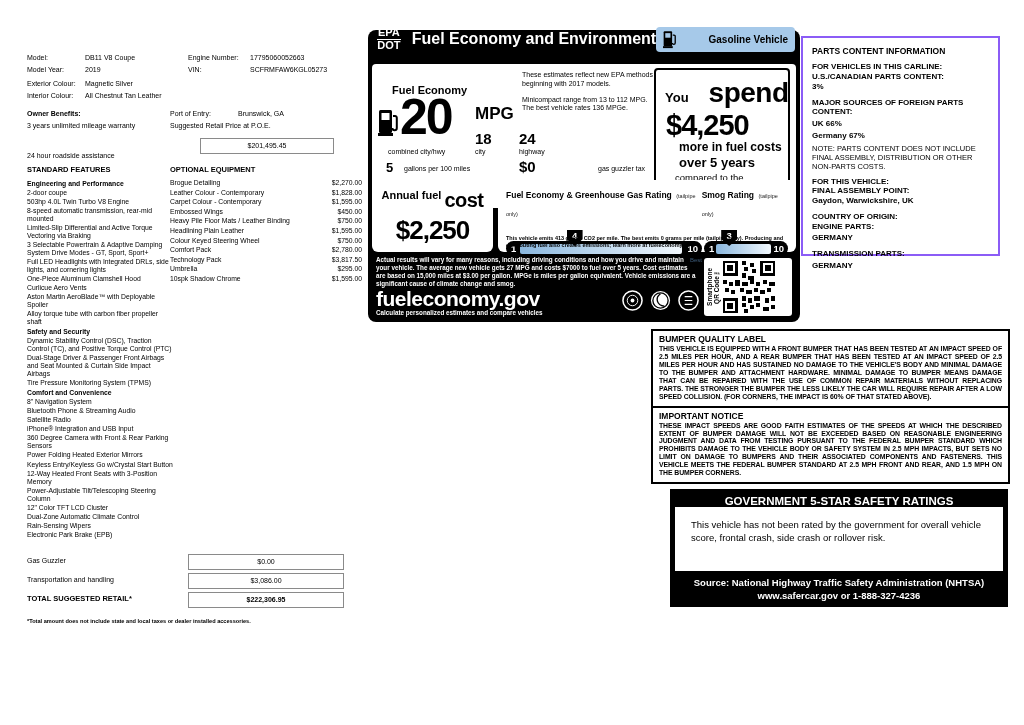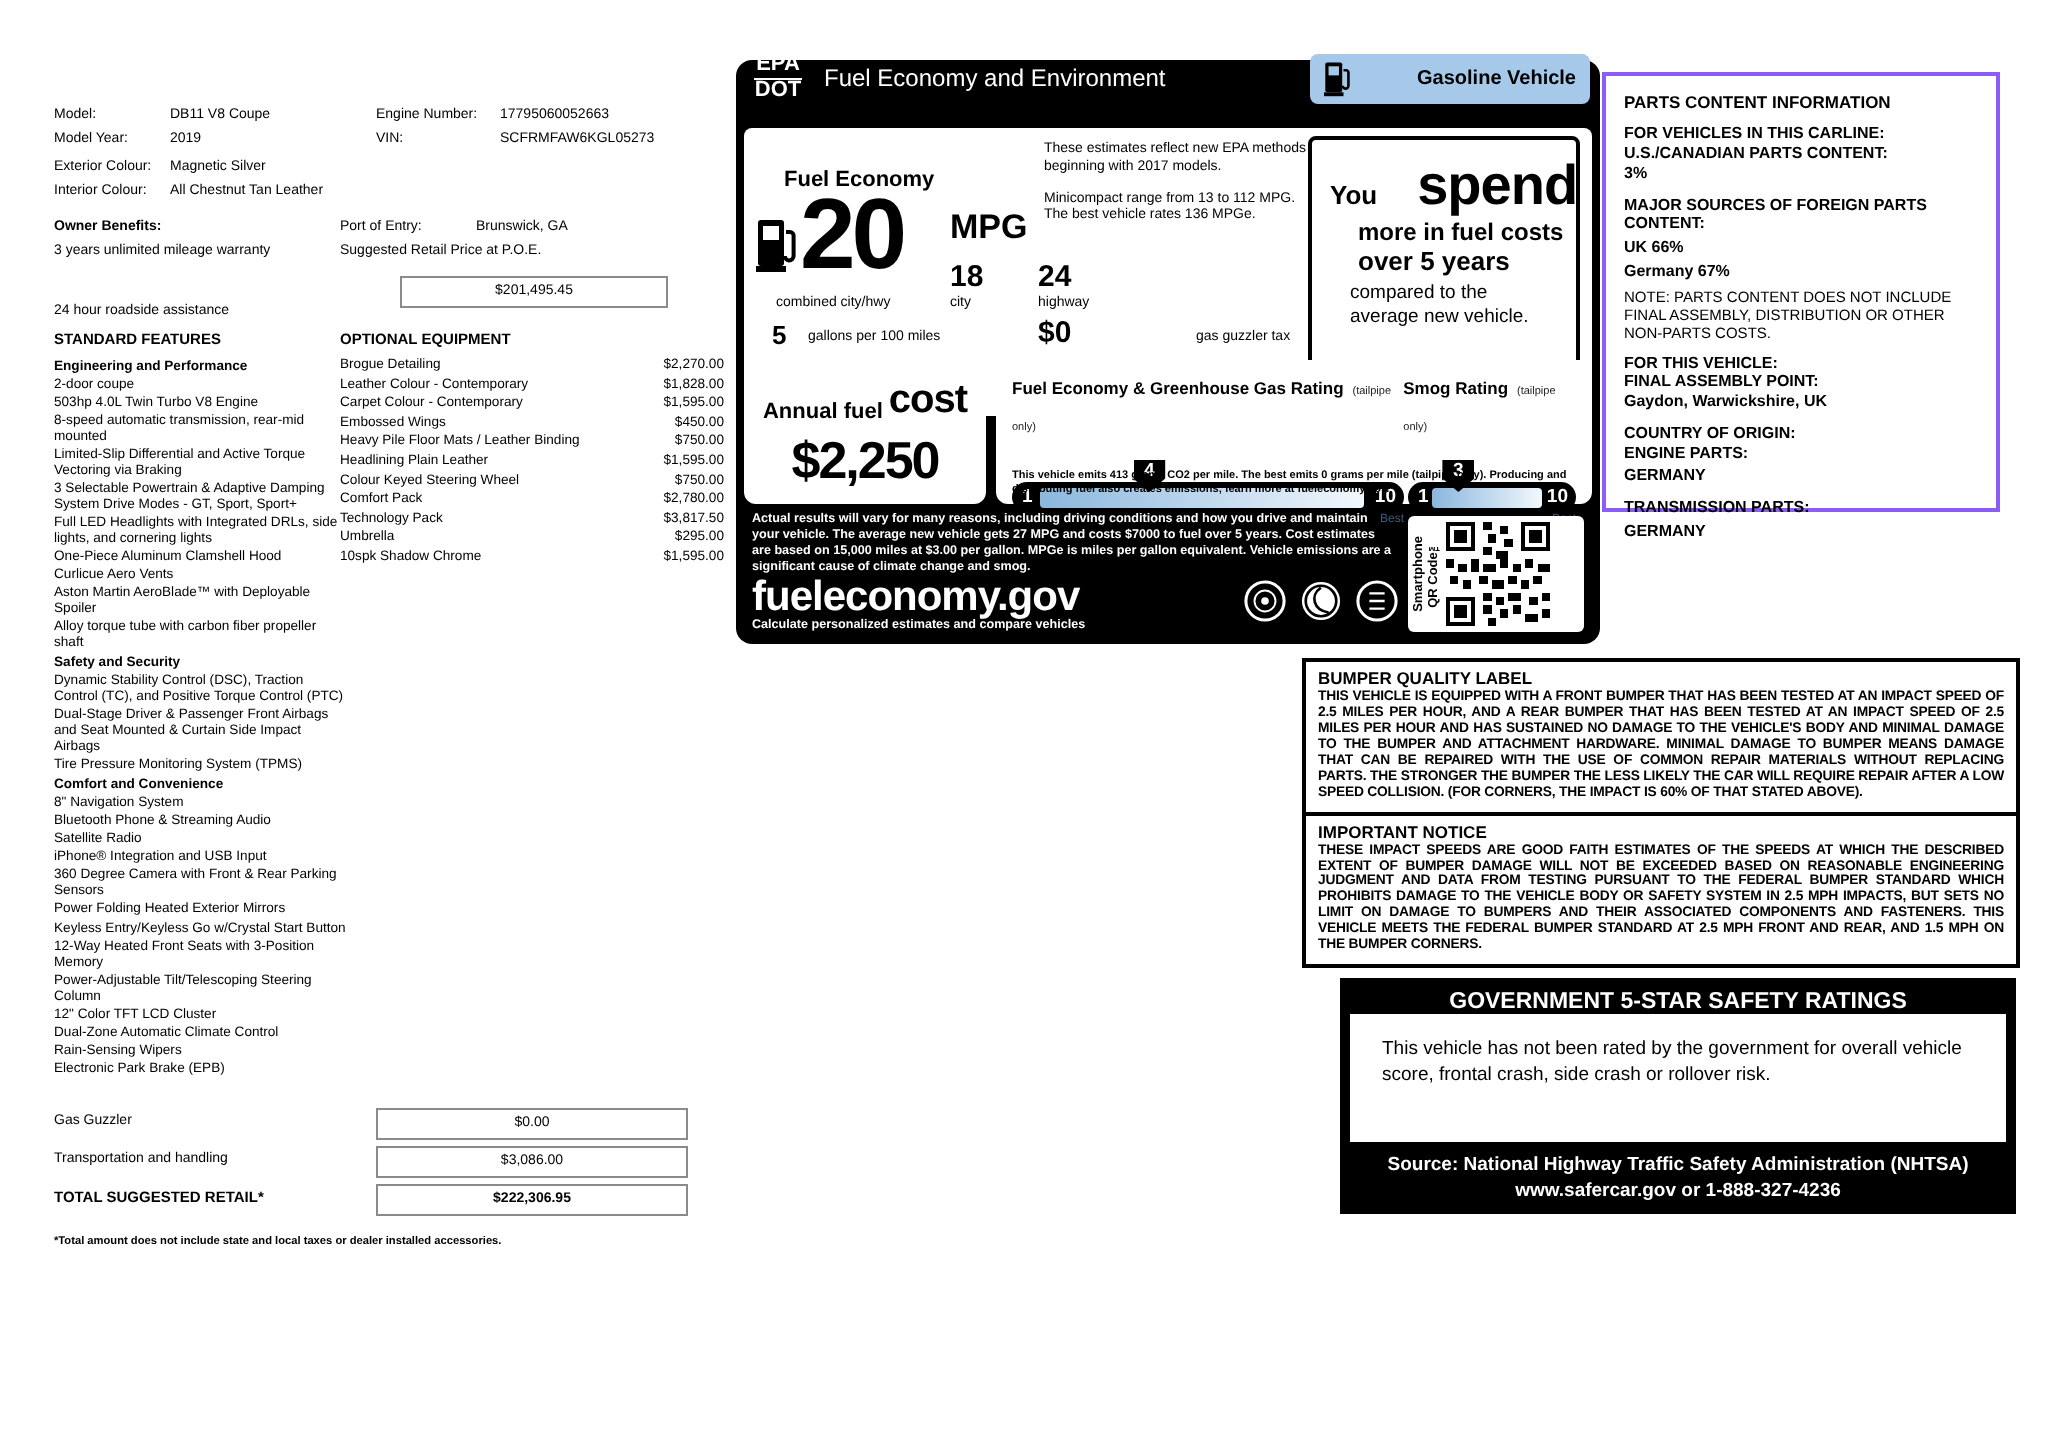"Fuel Economy and Environment" .epa-title { font-size: 12px -> 16px; font-weight: normal -> bold }
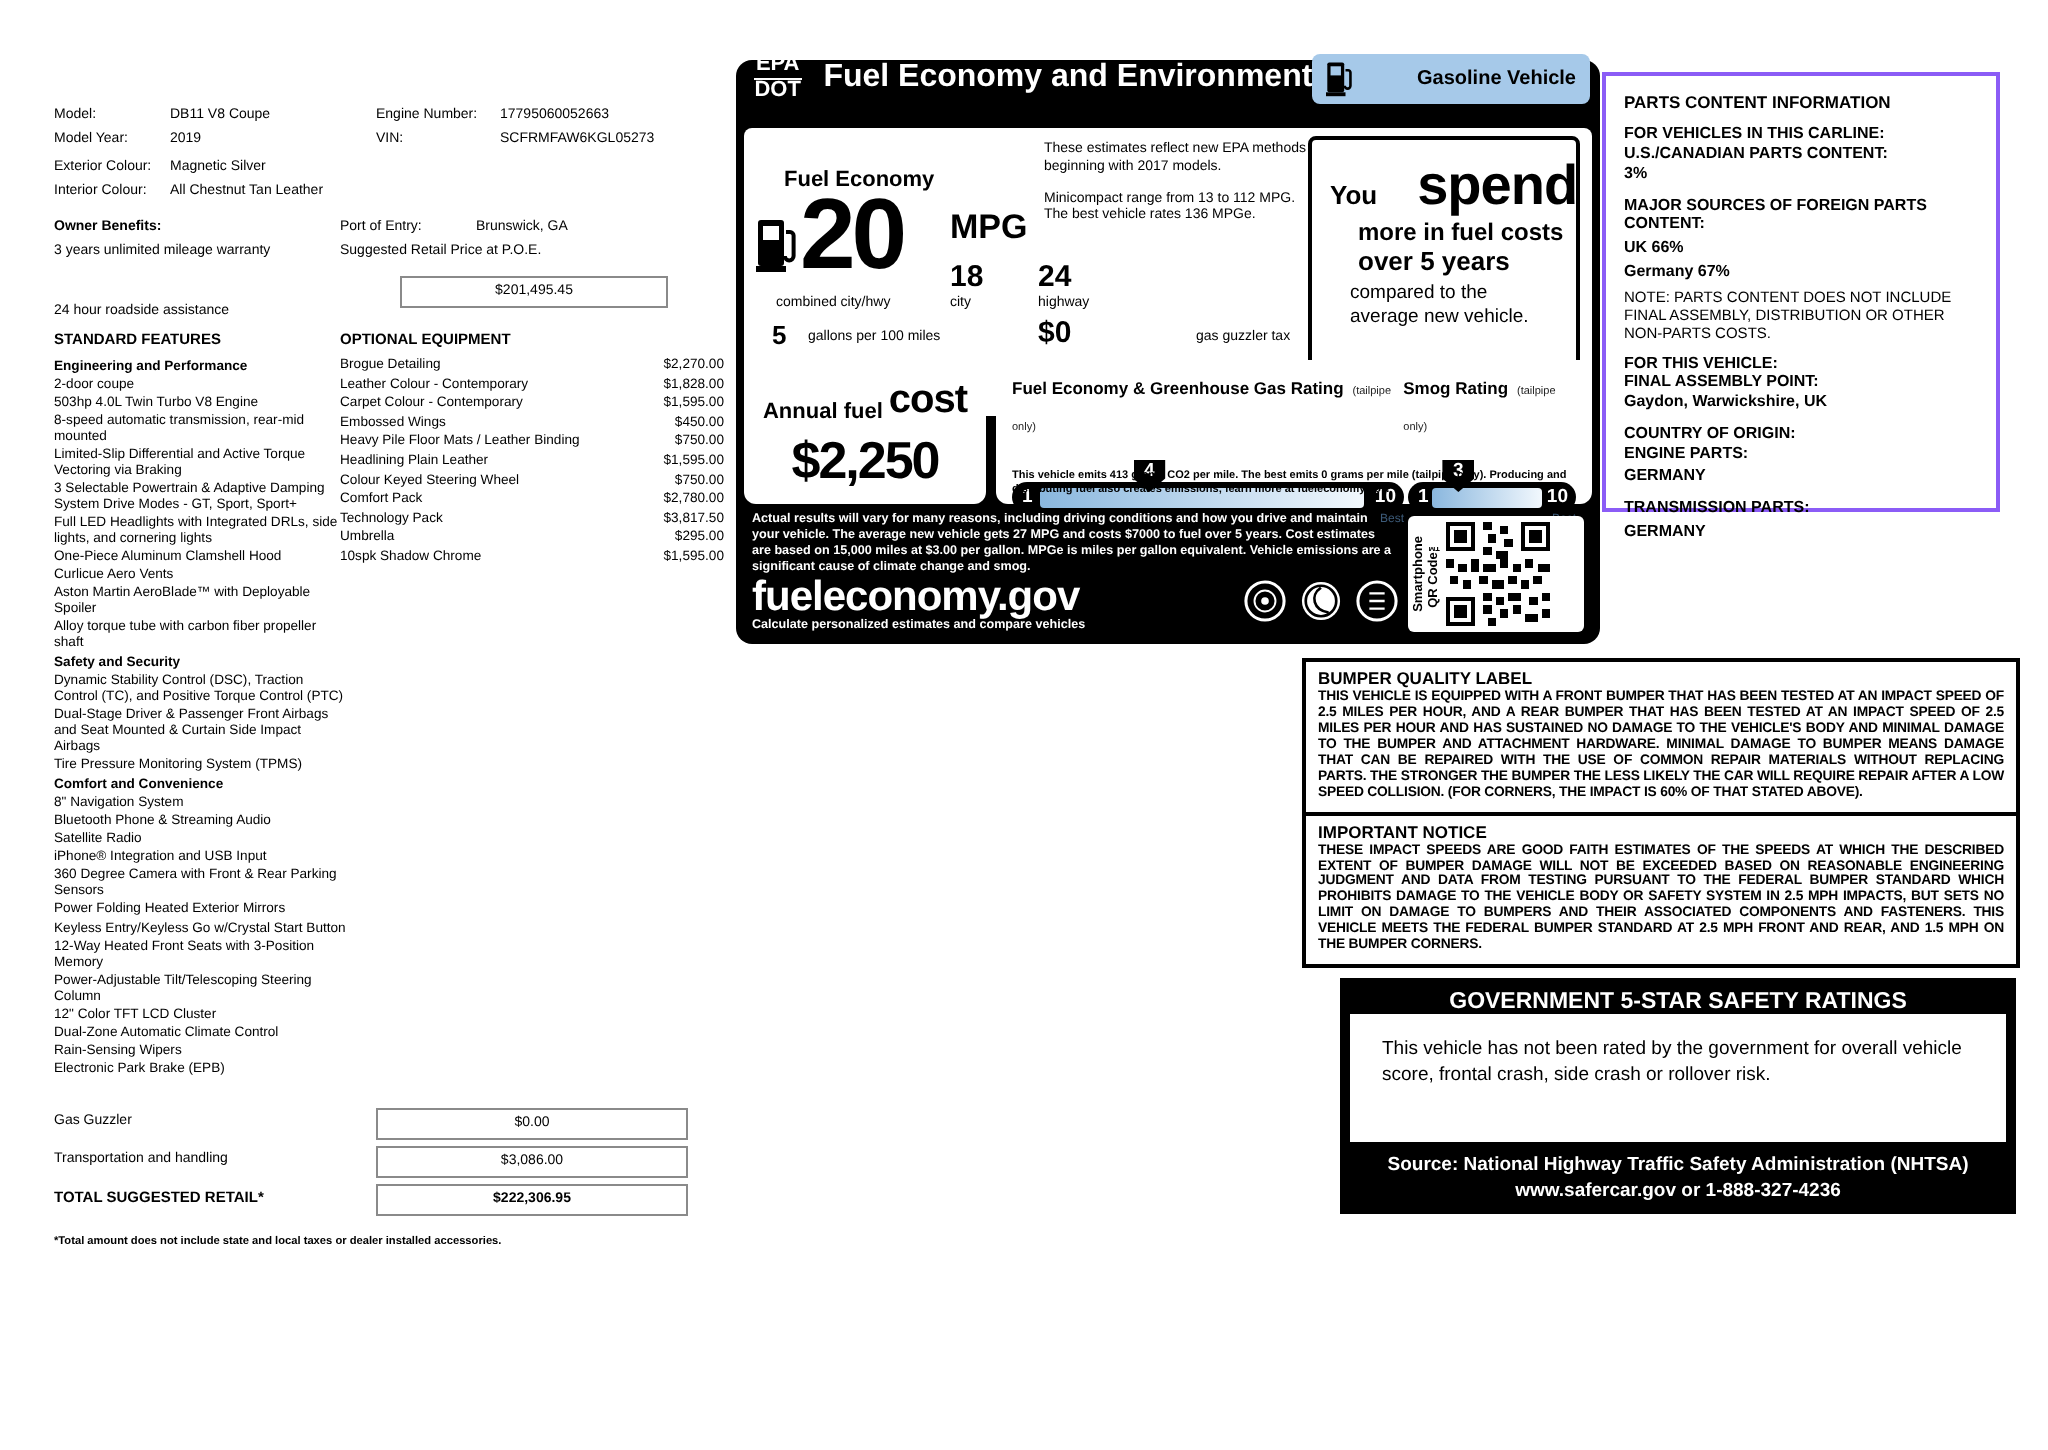"$4,250" div.ys-amt { html: none -> <div>$4,250</div> }
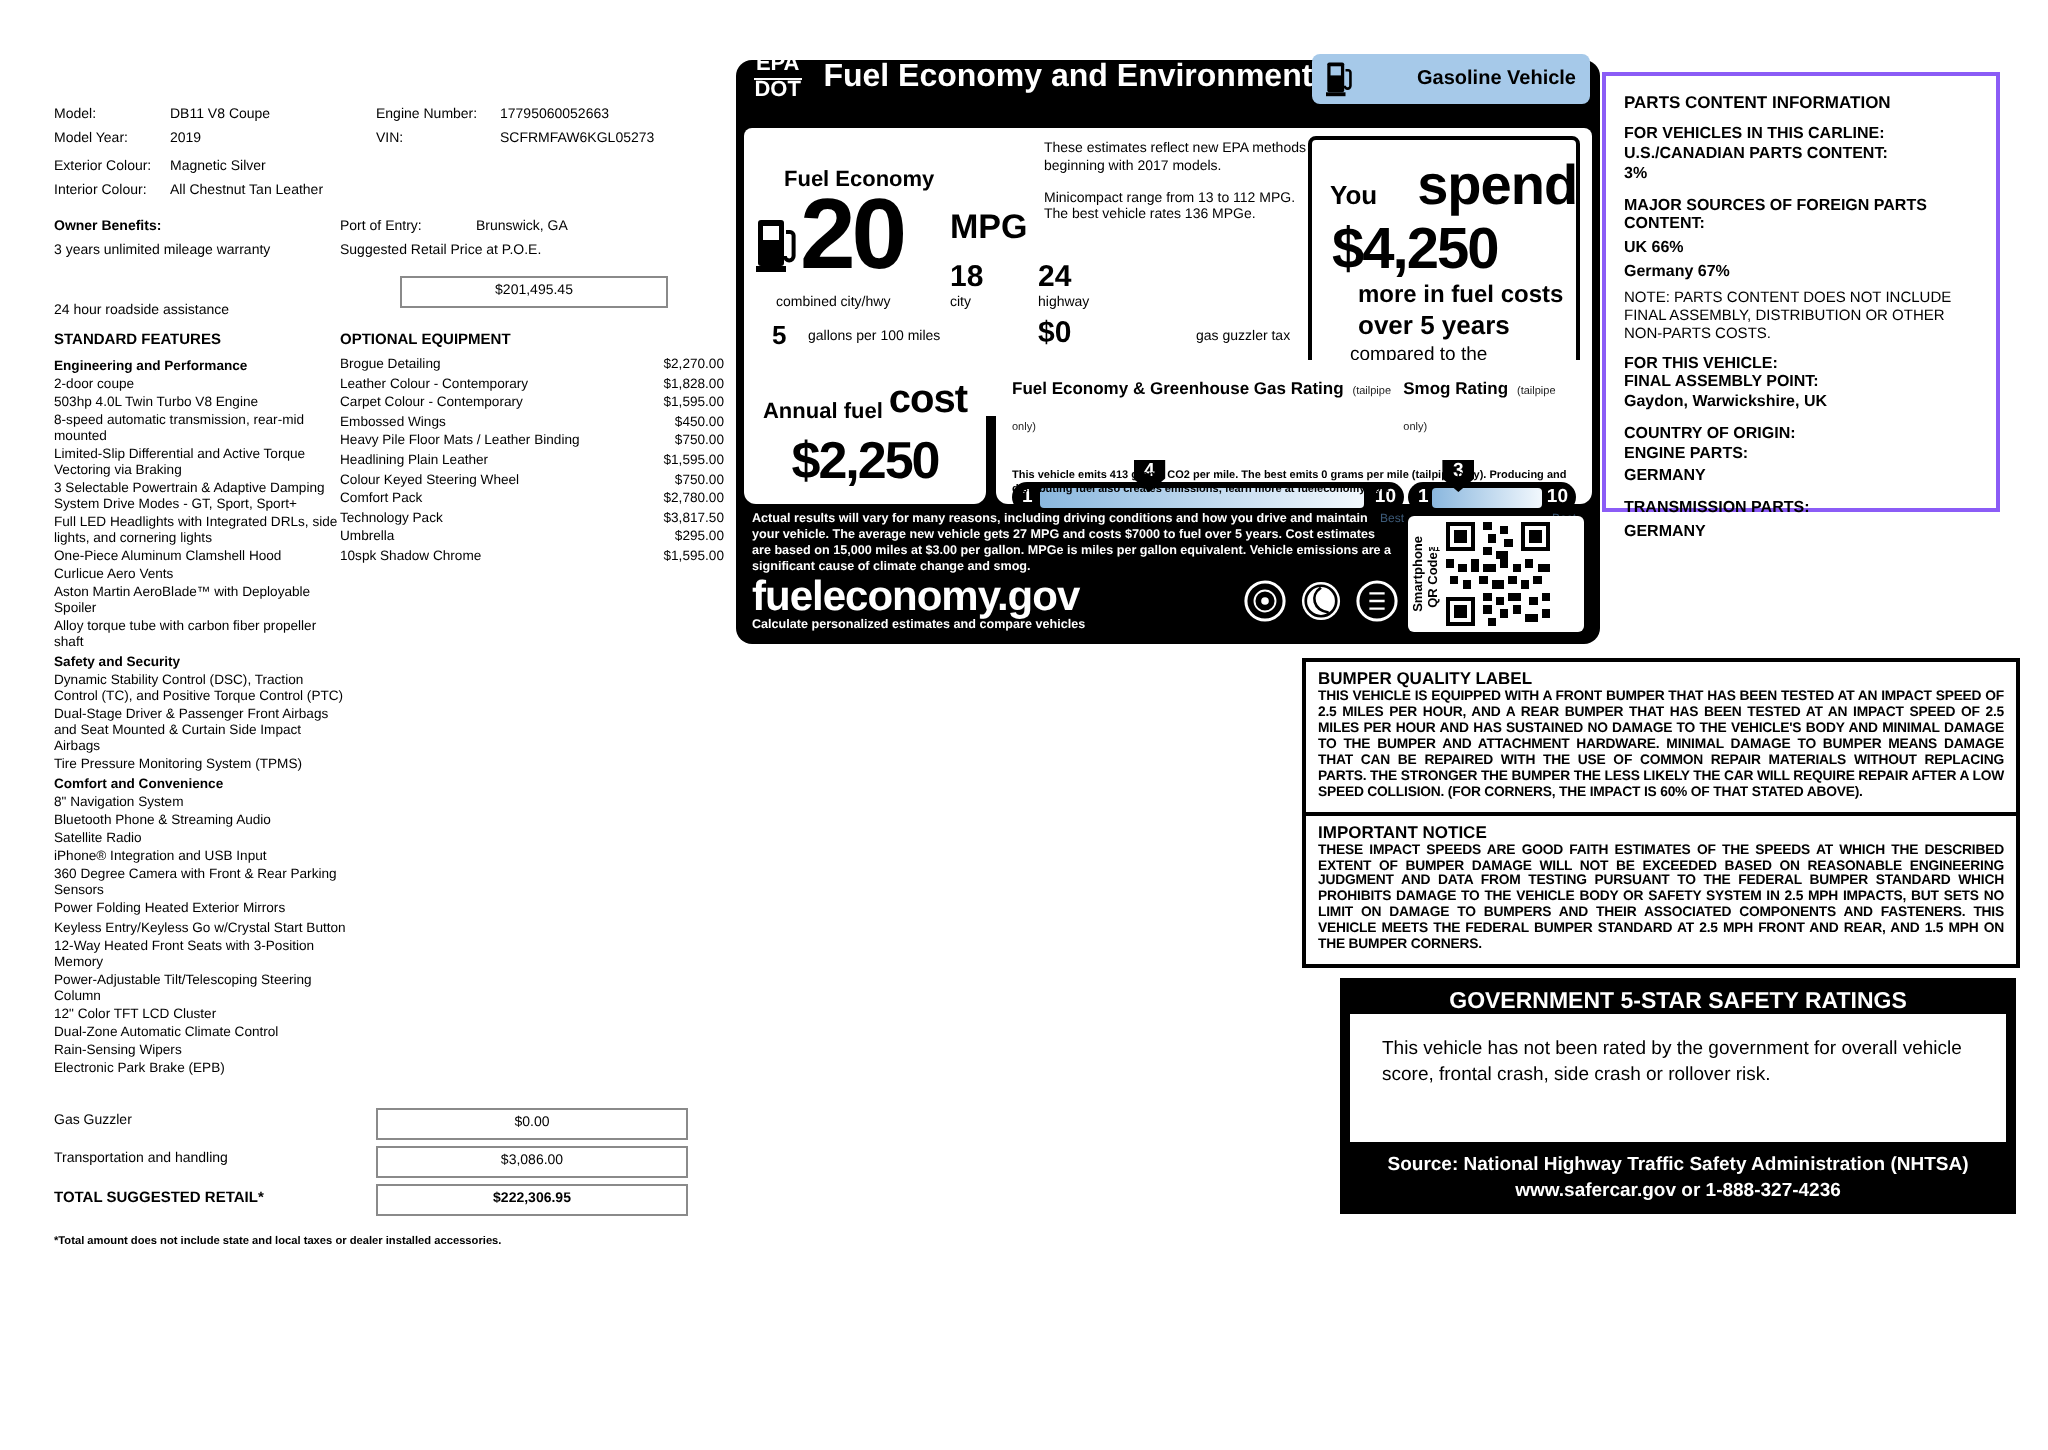"Annual fuel" .an-row { align-items: flex-end -> flex-start }
